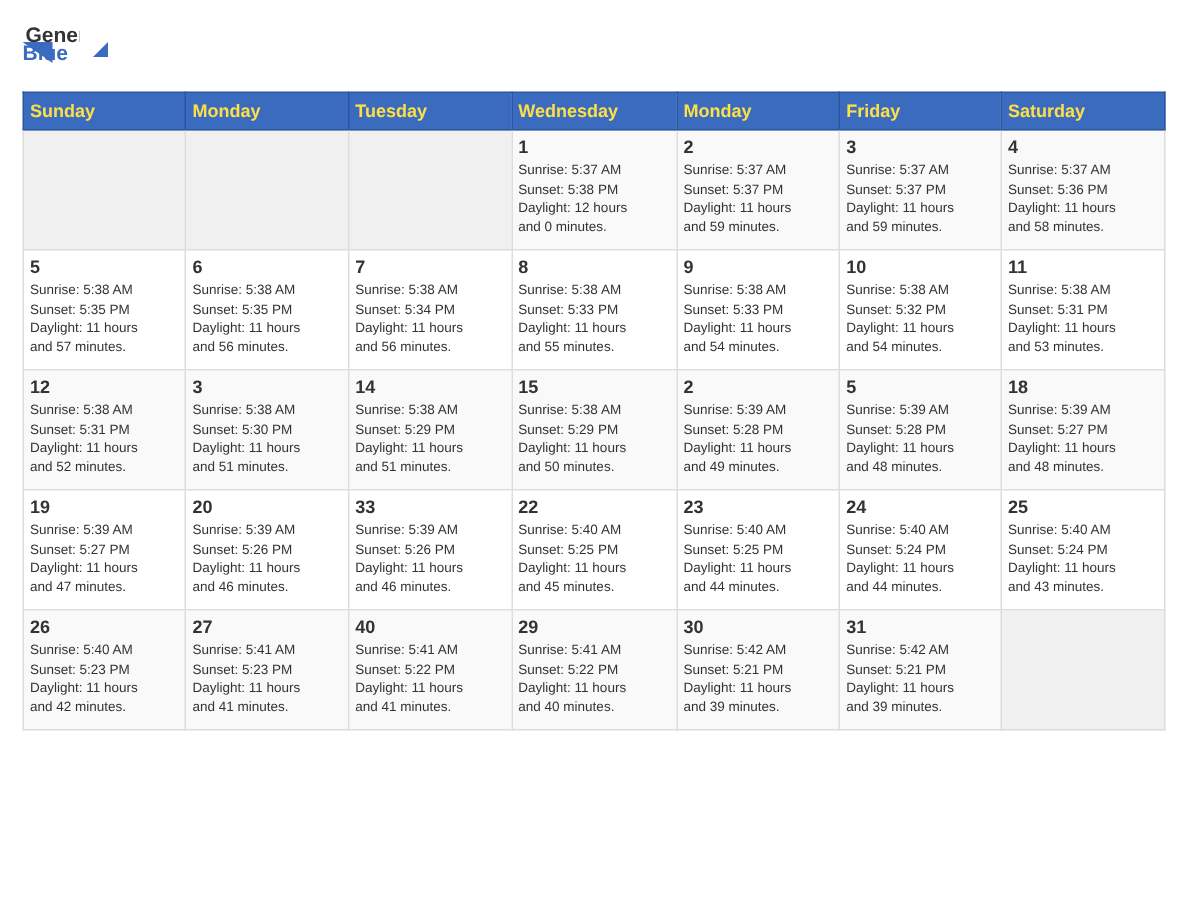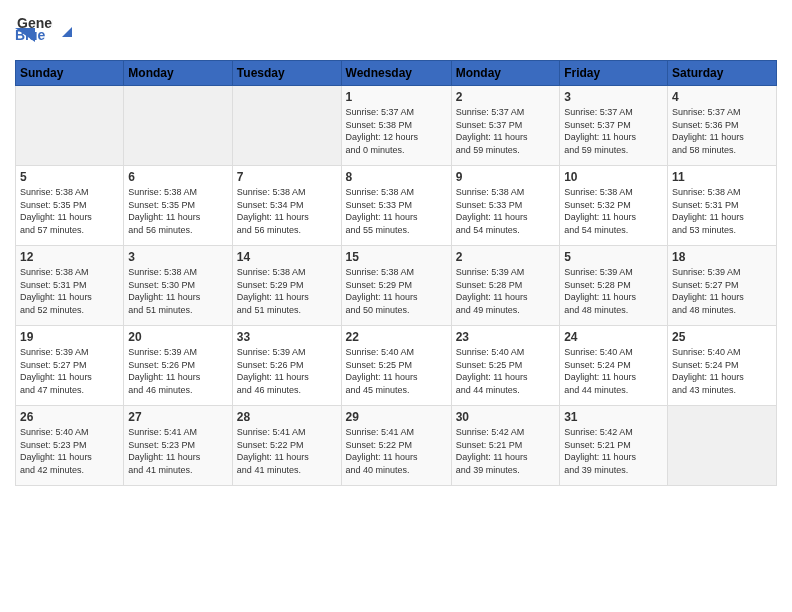"Sunday" thead tr th { color: #000000 -> #fde047 }
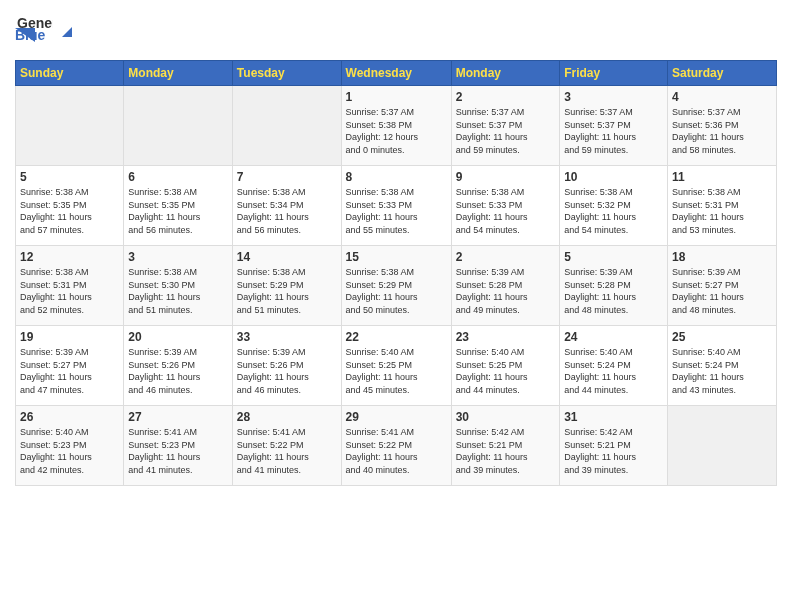"28" span.day-num { text: 28 -> 40 }
